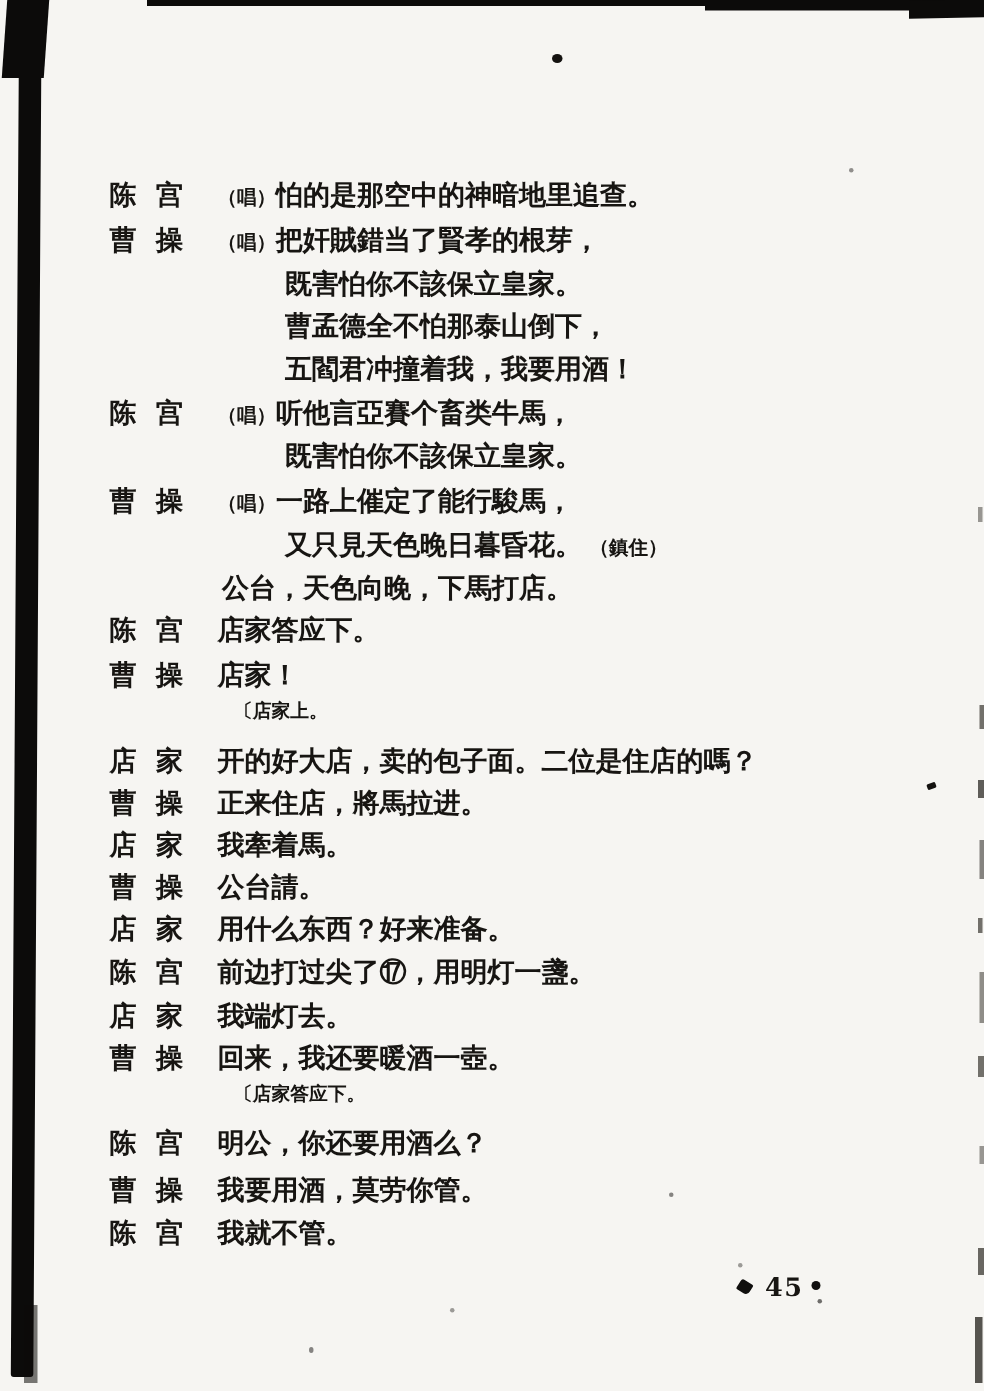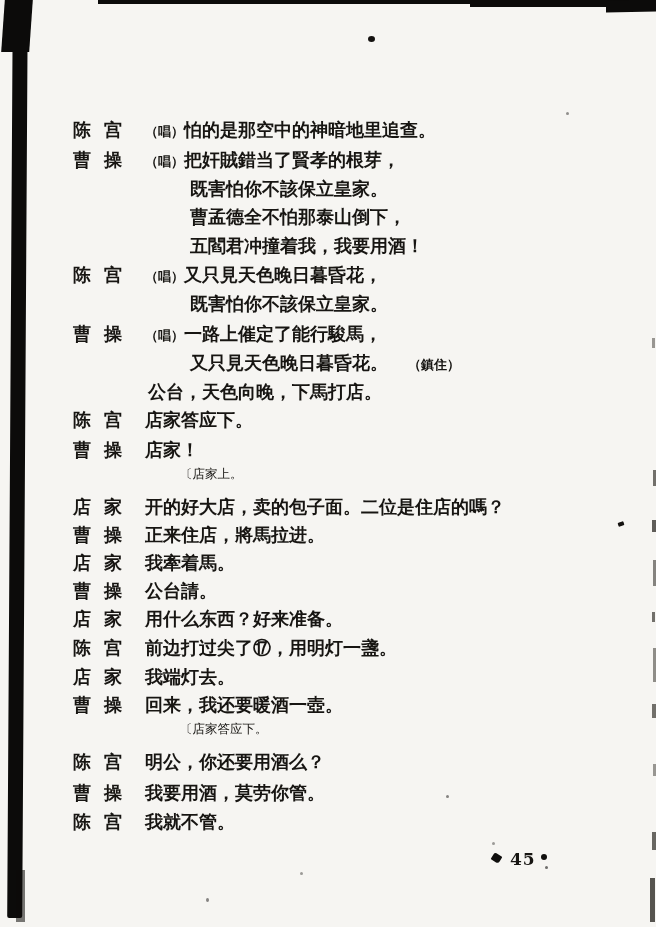"又只見天色晚日暮昏花，" span.text { text: 又只見天色晚日暮昏花 -> 听他言亞賽个畜类牛馬 }
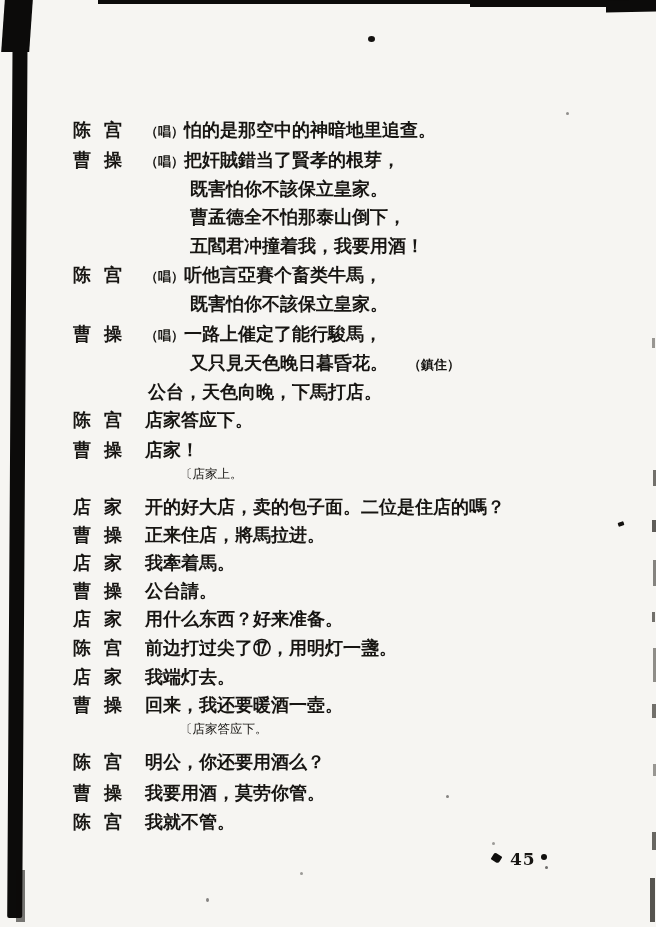"（鎮住）" .note { margin-left: 20px -> 5px }
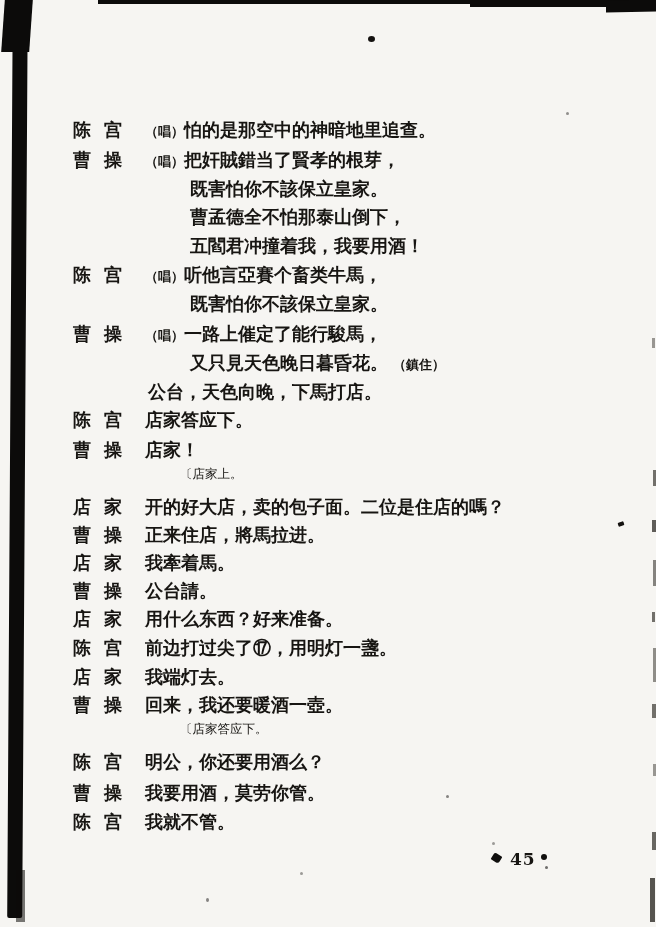"〔店家上。" .line.stage .dialogue { font-weight: normal -> bold; margin-left: 24px -> none }
